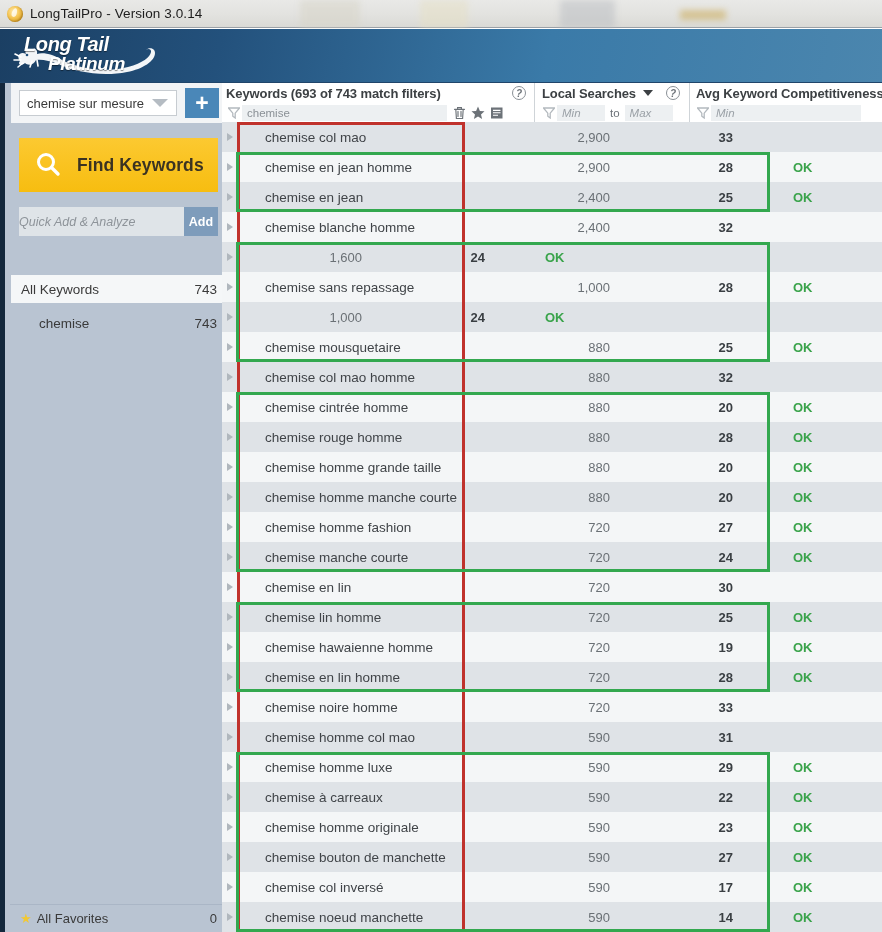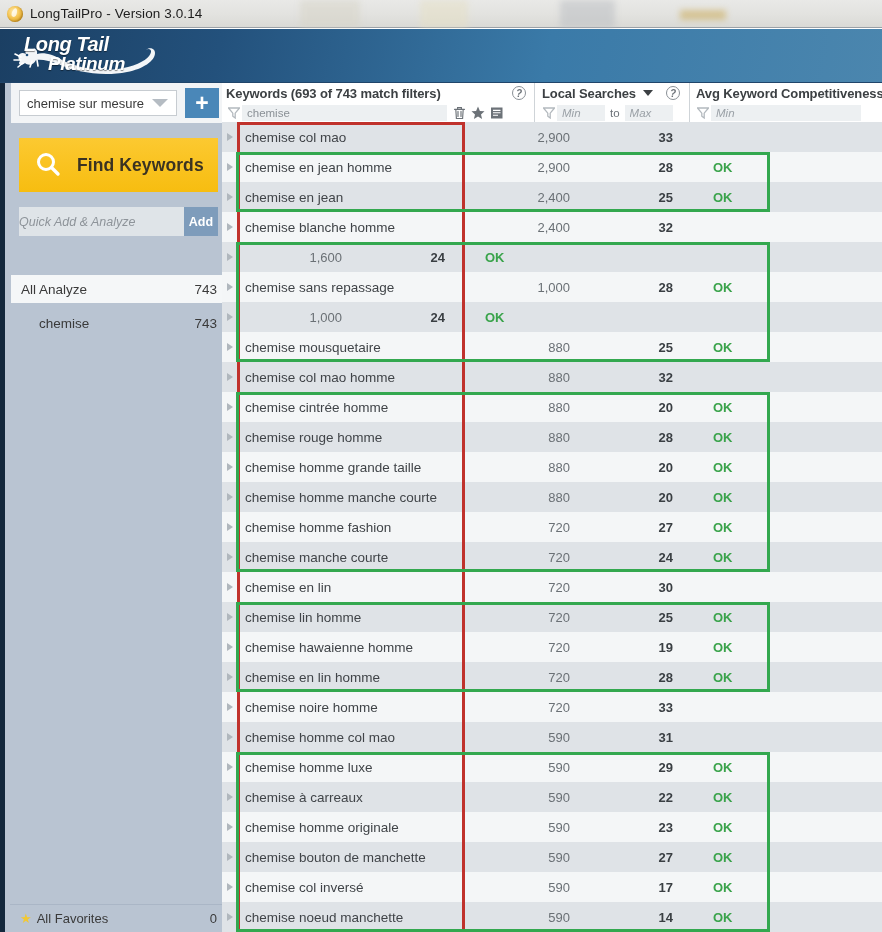"chemise col mao" .row { gap: none -> 20px }
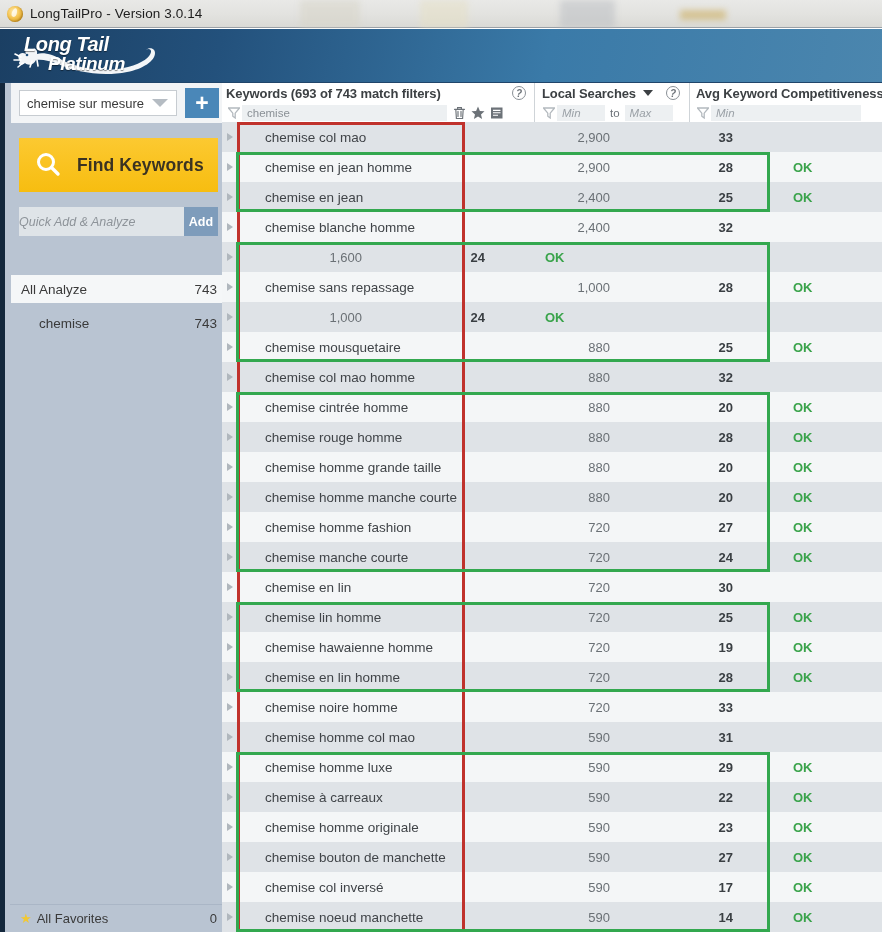"All Analyze" span { text: Analyze -> Keywords }
